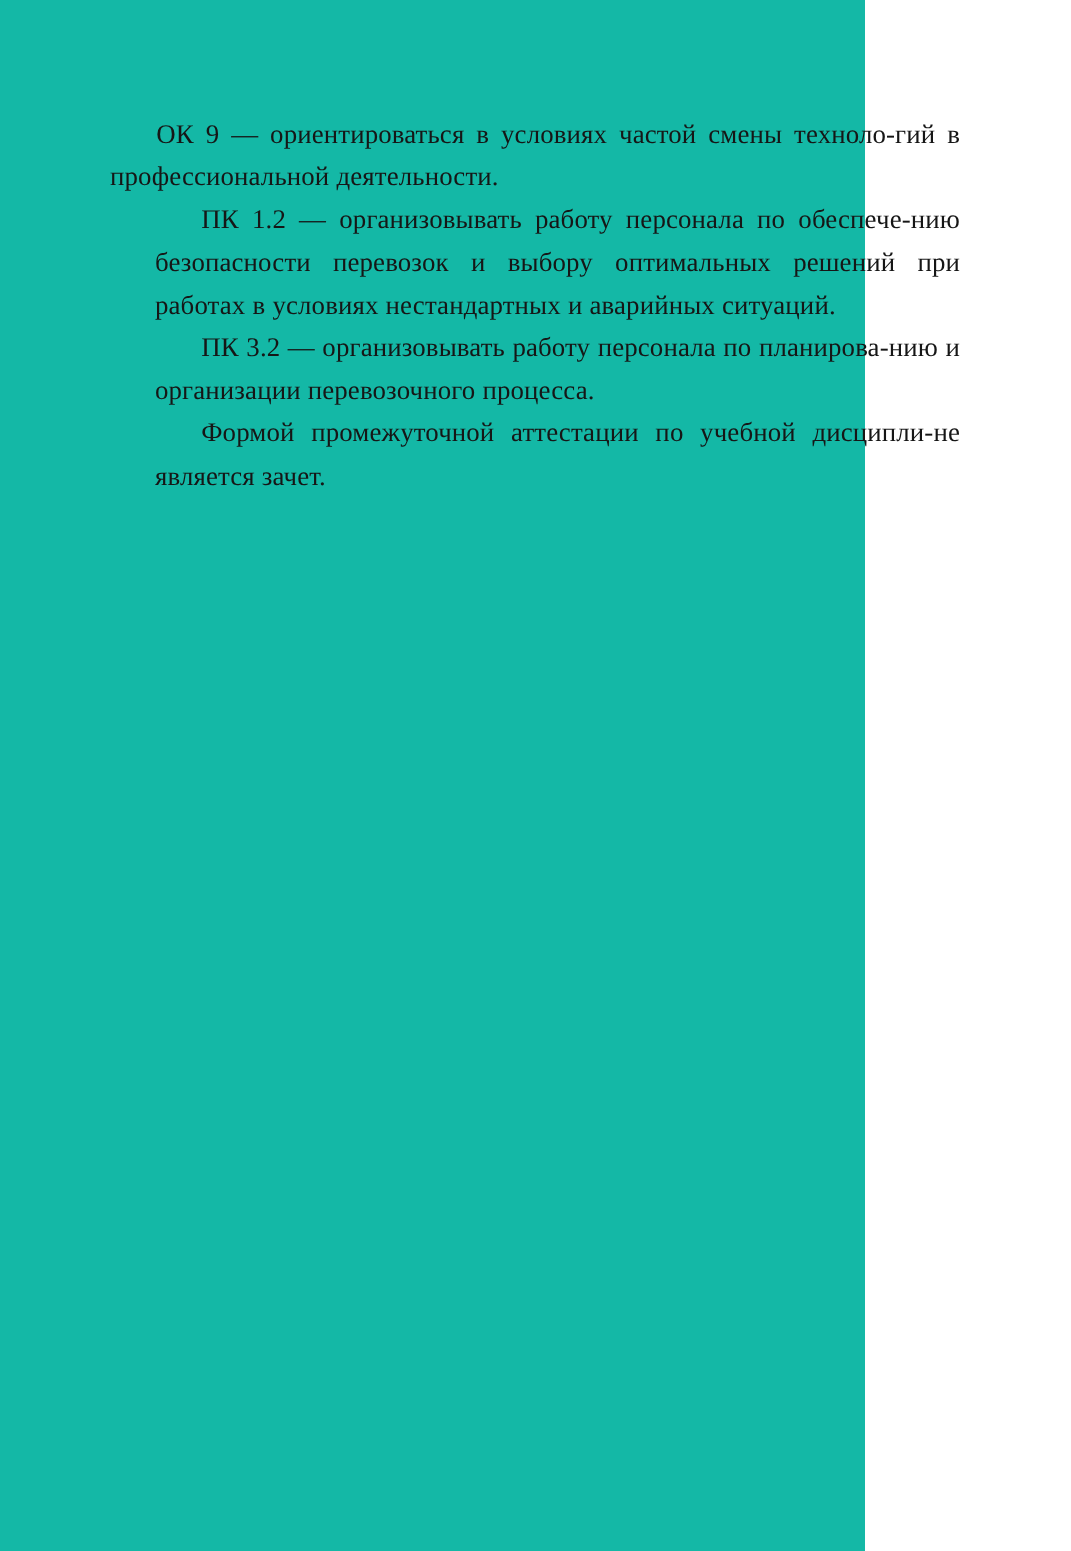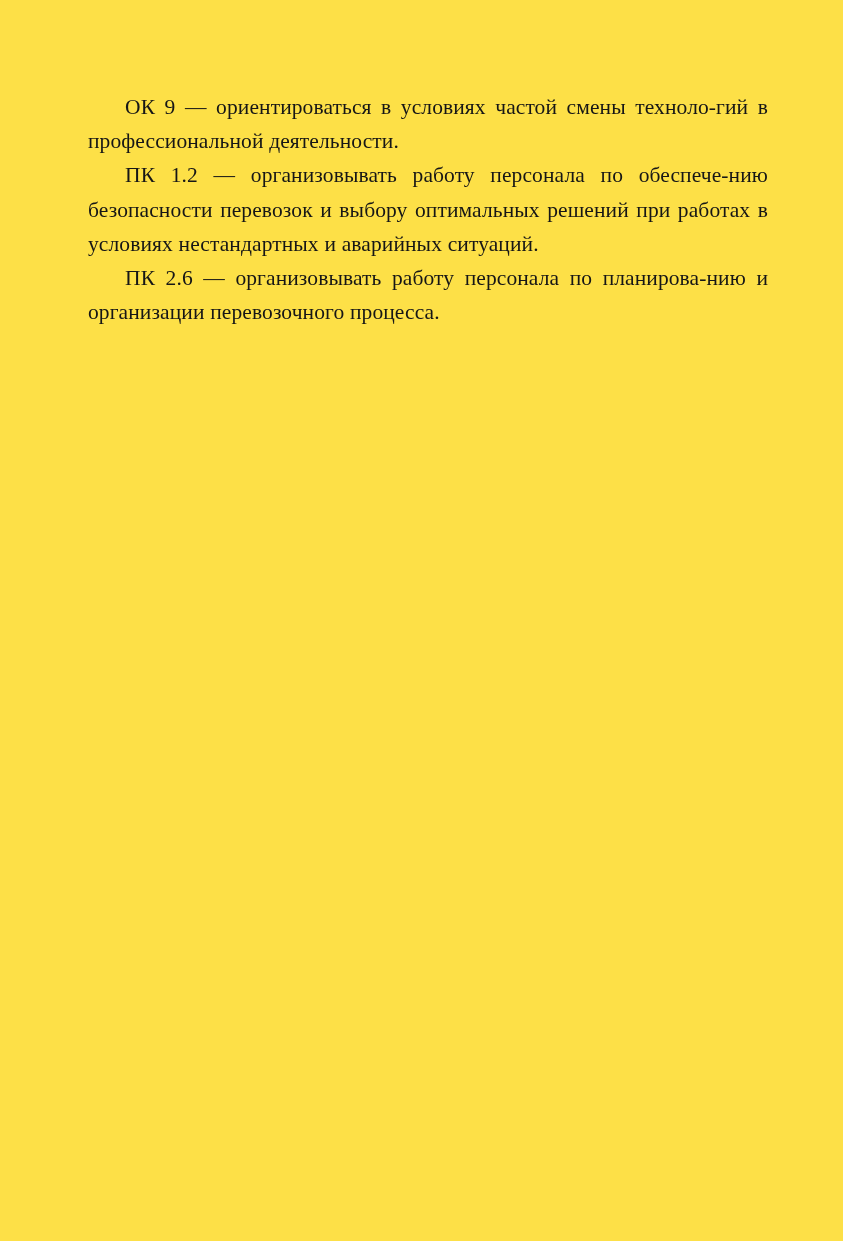"ОК 9 — ориентироваться в" .page { background: #fde047 -> #14b8a6; width: 843px -> 692px }
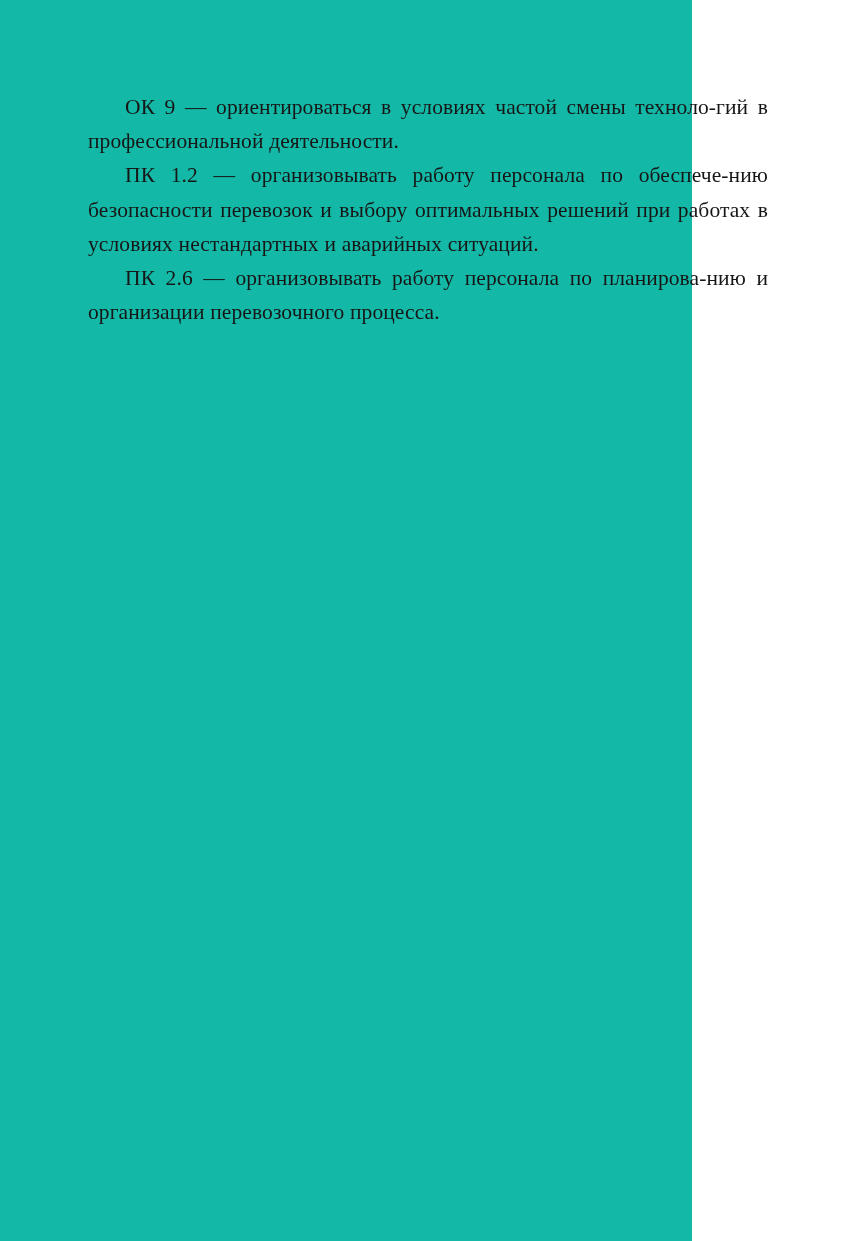"ПК 1.2 — организовывать работу" p.para + p.para { margin-left: none -> 36px }
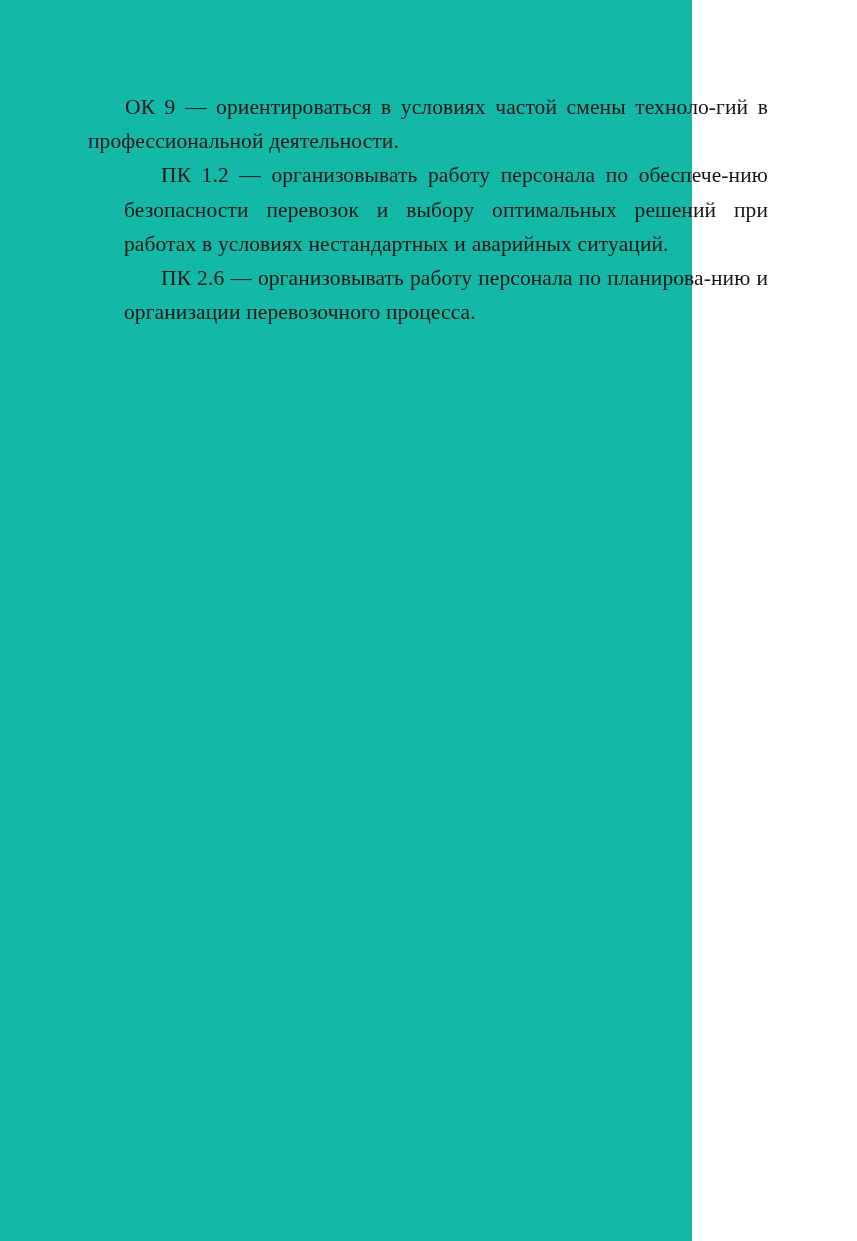"ПК 2.6 — организовывать работу" p.para { text: 2.6 -> 3.2 }
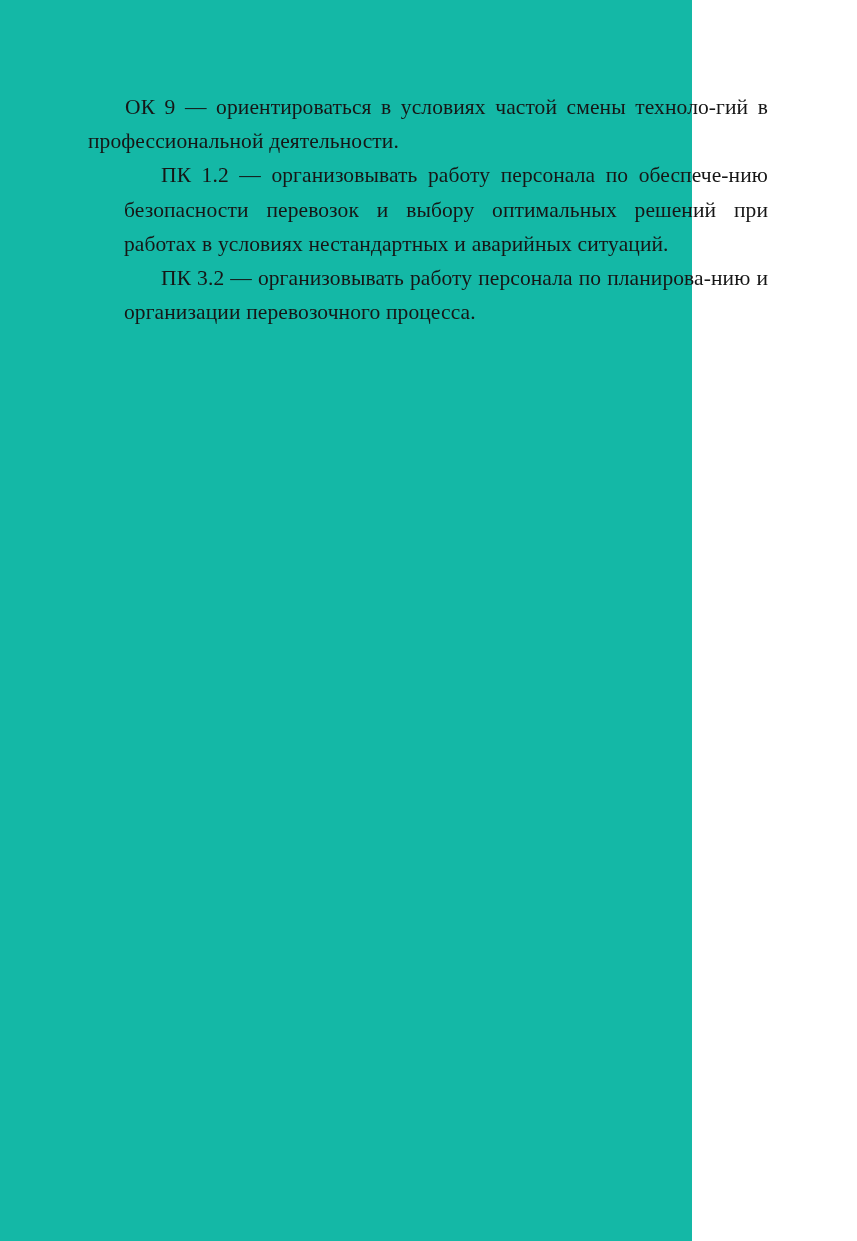"Формой промежуточной аттестации по" p.para { html: none -> <p>Формой промежуточной аттестации по учебной дисципли-не является зачет.</p> }
